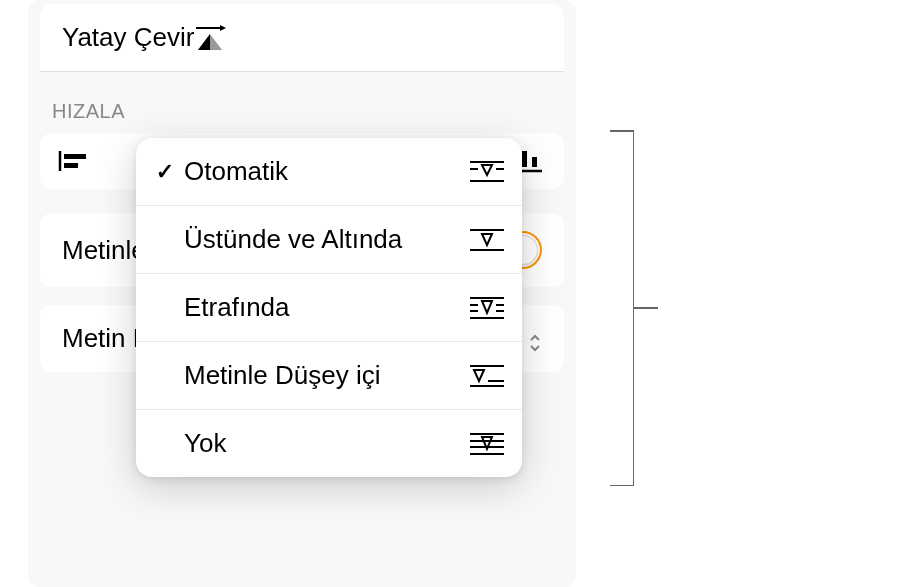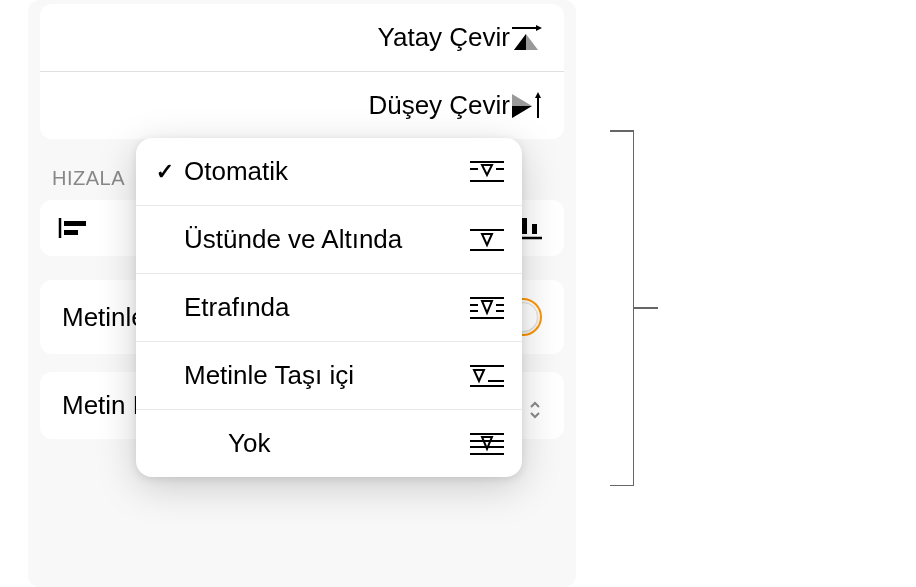"Yatay Çevir" .list-item { justify-content: flex-end -> flex-start }
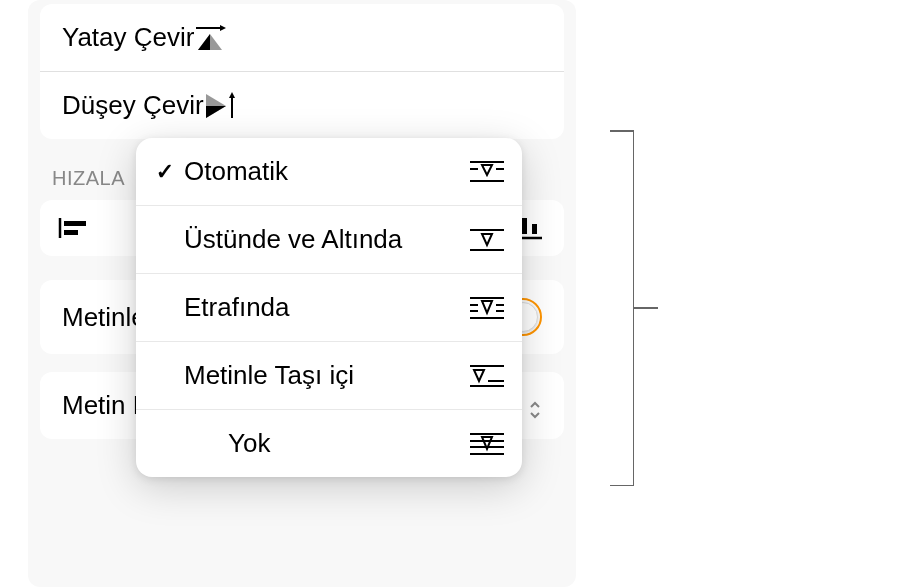"Düşey Çevir" div.list-item { html: <div> <span>Düşey Çevir</span> <span> <svg> <line></line> <polygon></polygon> <polygon></polygon> <polygon></polygon> </svg> </span> </div> -> none }
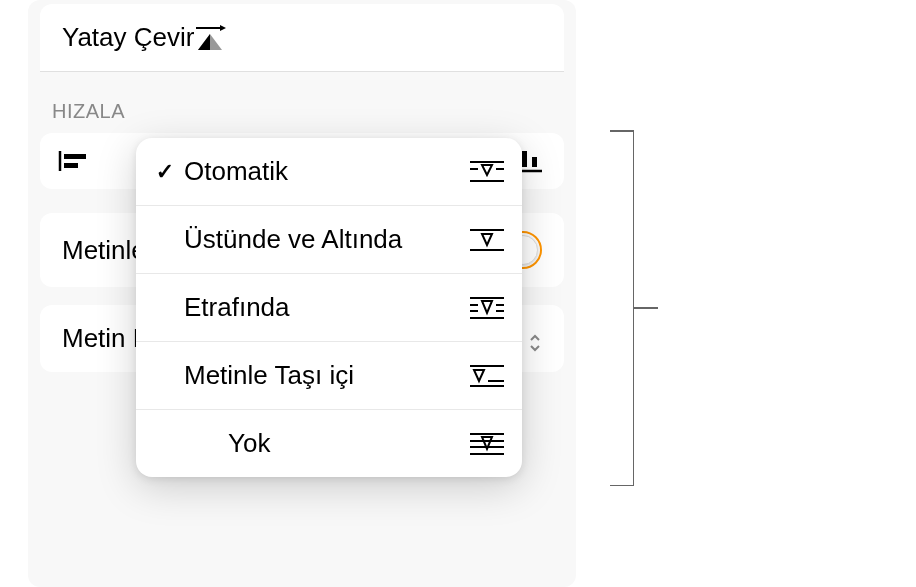"Metinle Taşı içi" span.popup-label { text: Taşı -> Düşey }
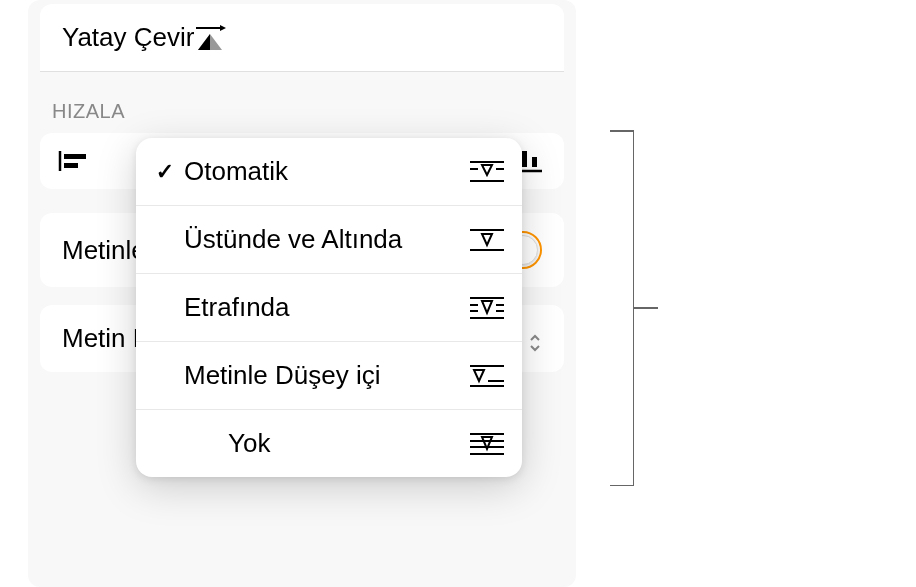"Yok" .popup-item:last-child { margin-left: 44px -> none }
